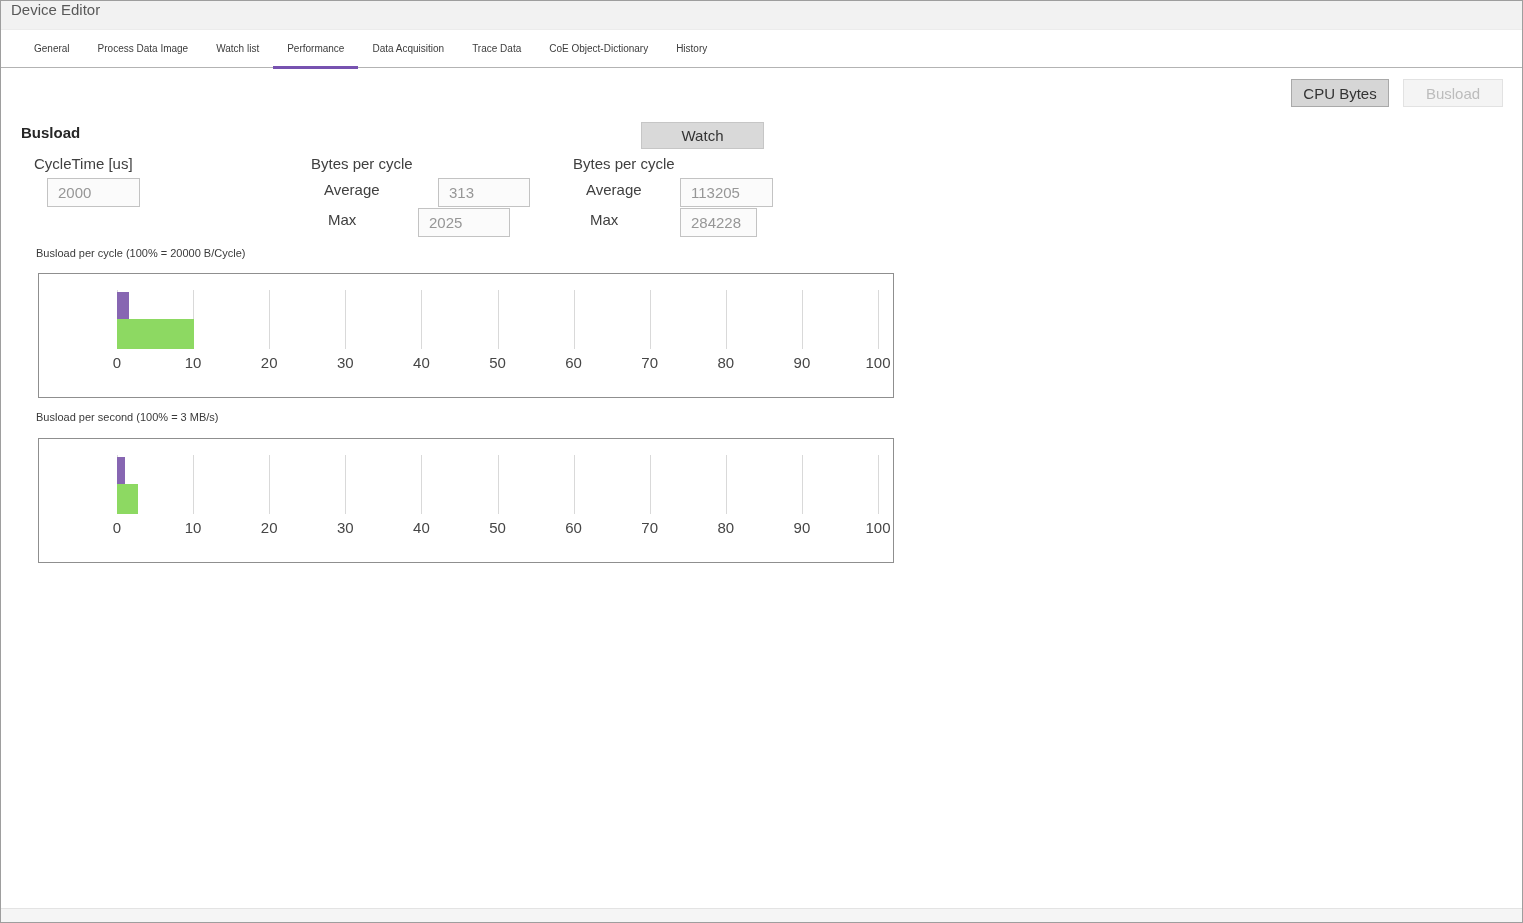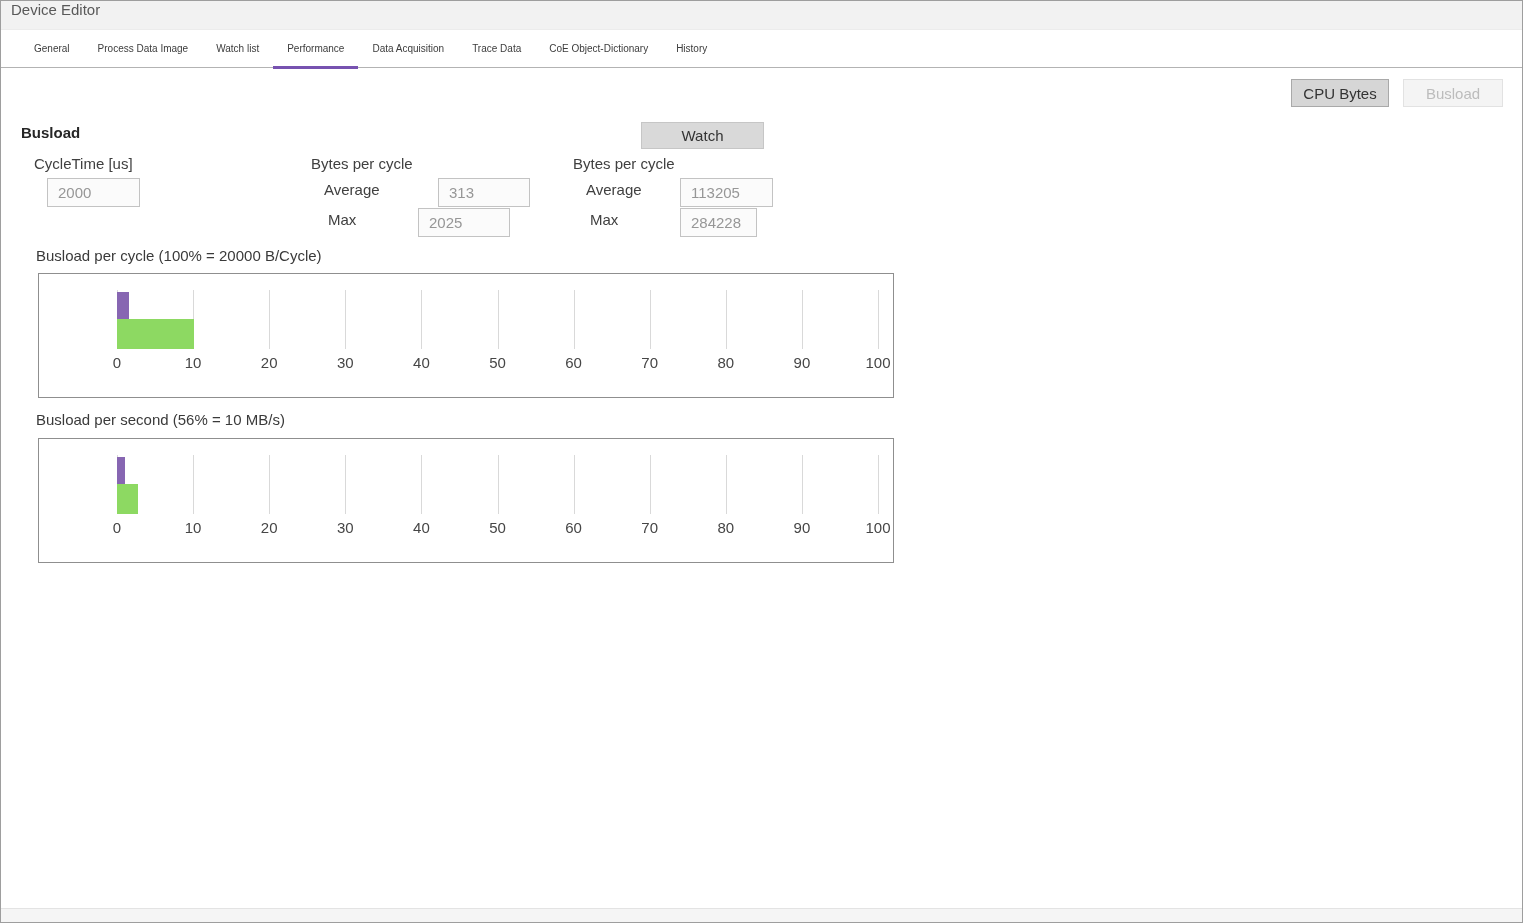"Busload per cycle (100% =" .chart-title { font-size: 15px -> 11px }
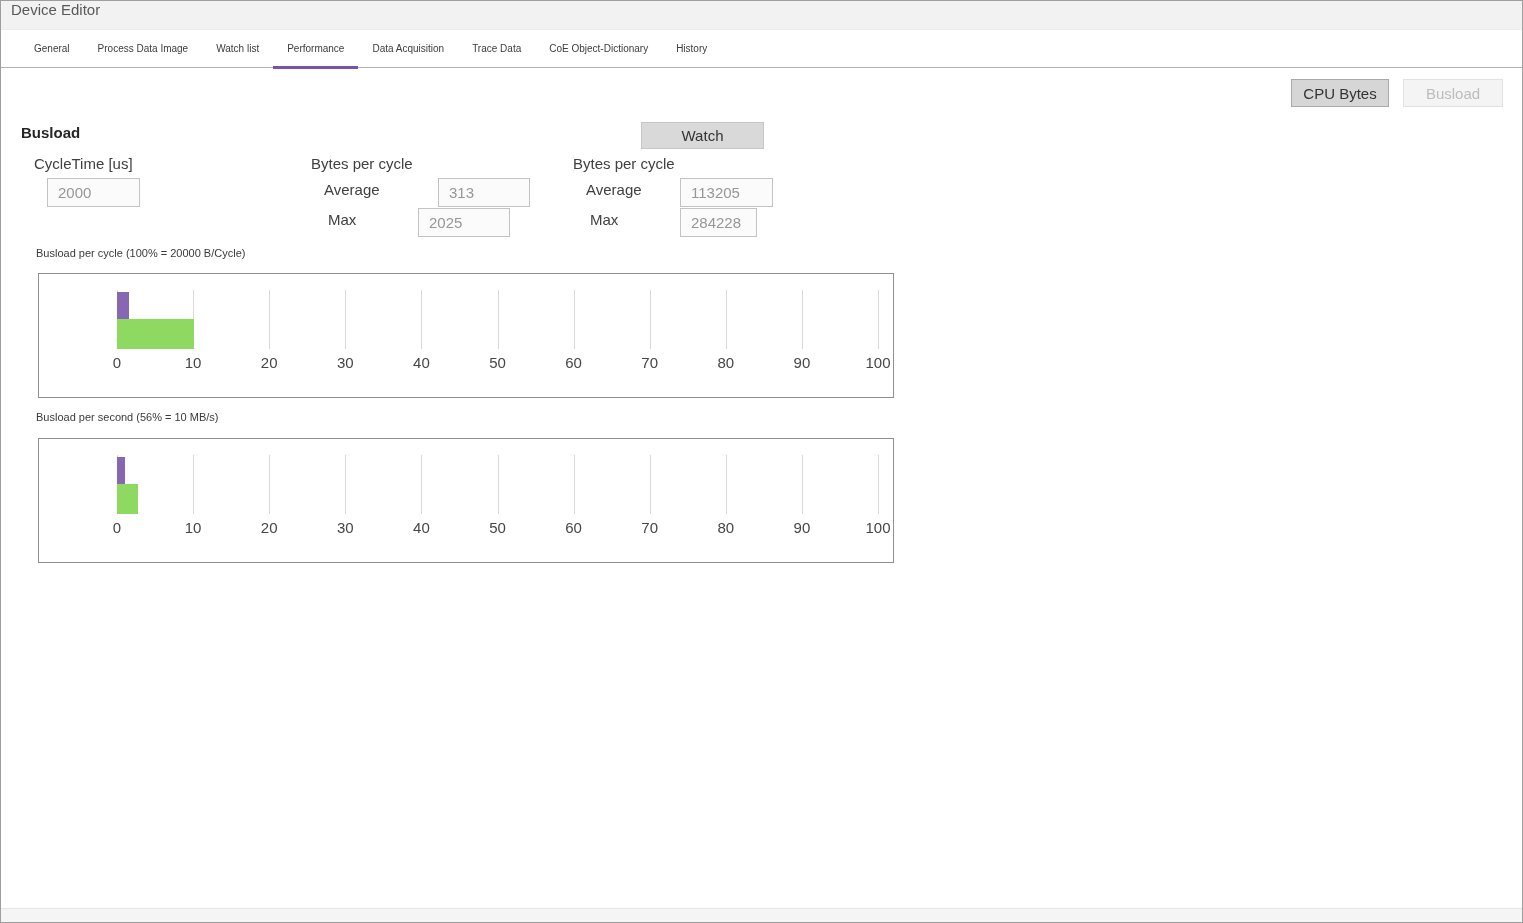"Busload per second (56% =" div.chart-title { text: 56% = 10 -> 100% = 3 }
